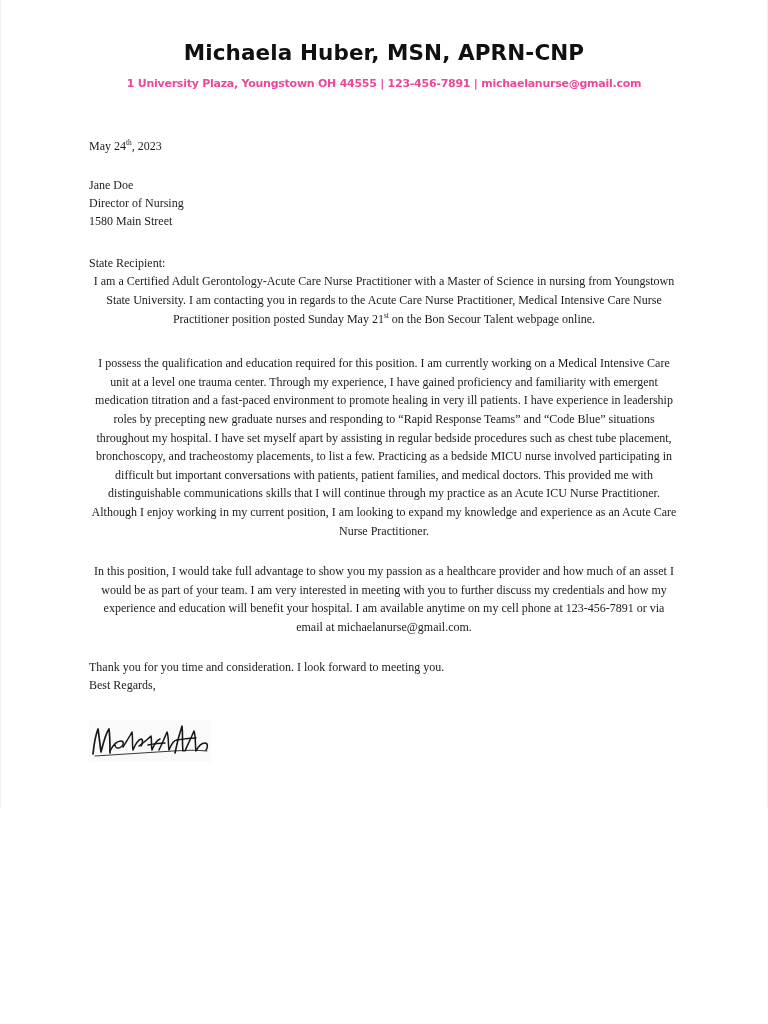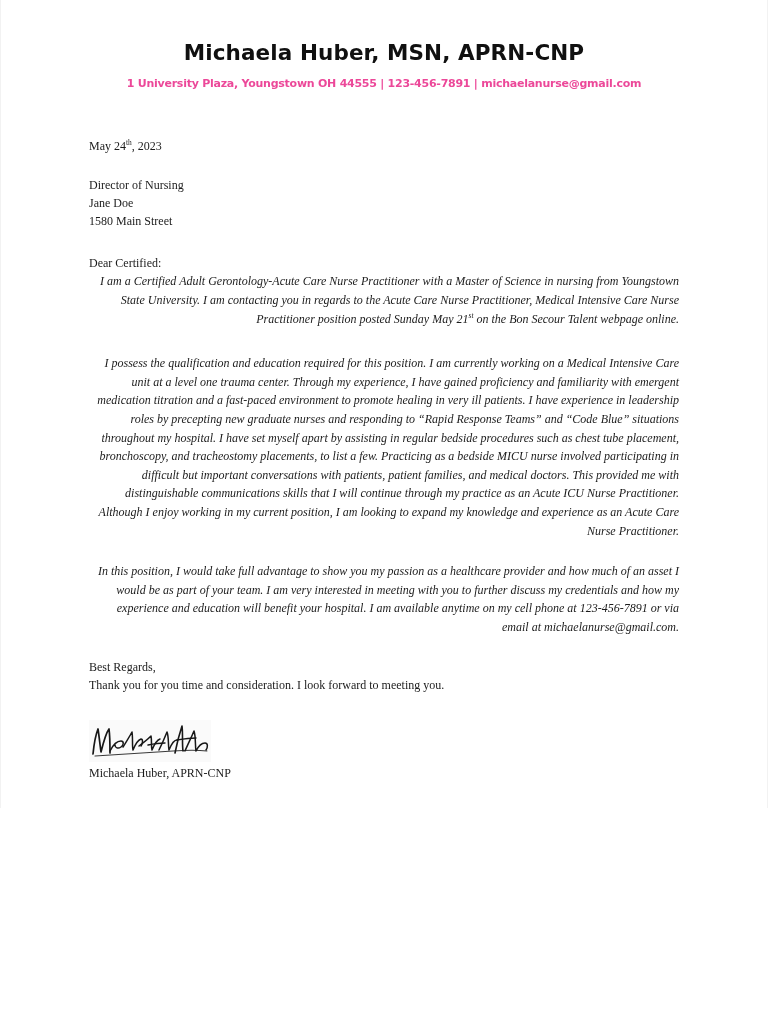"Director of Nursing" p.addr-line { order: before "Jane Doe" -> after "Jane Doe" }
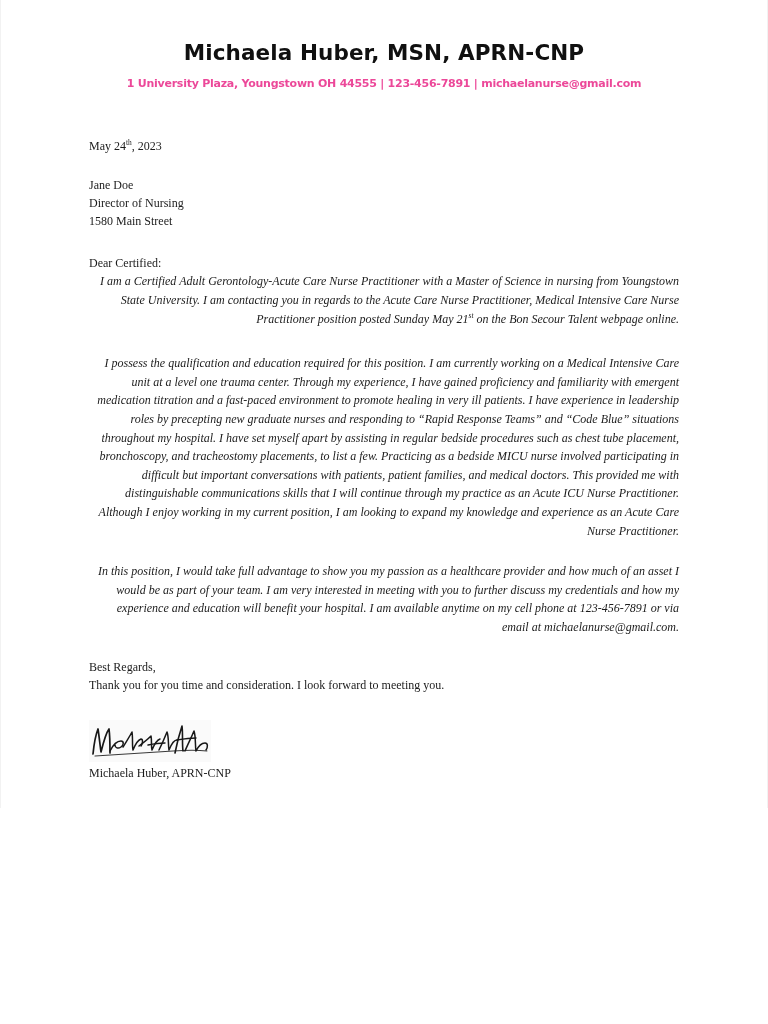"Dear Certified:" p.salutation { text: Dear Certified -> State Recipient }
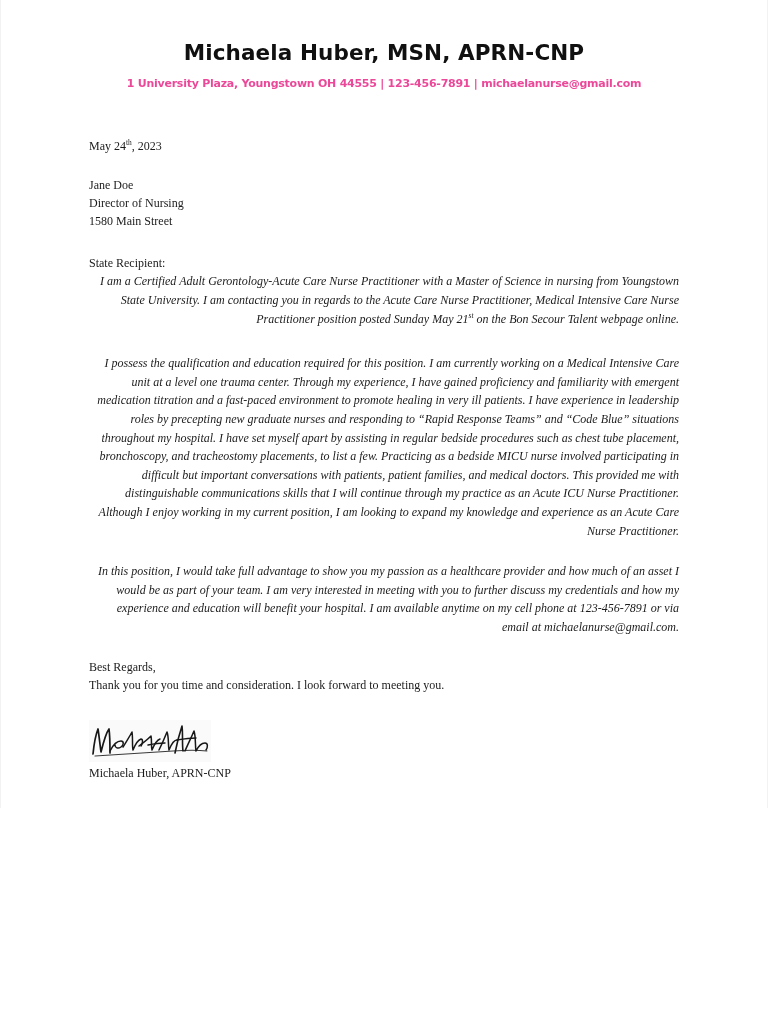"I am a Certified Adult" .para { font-style: italic -> none; text-align: right -> center }
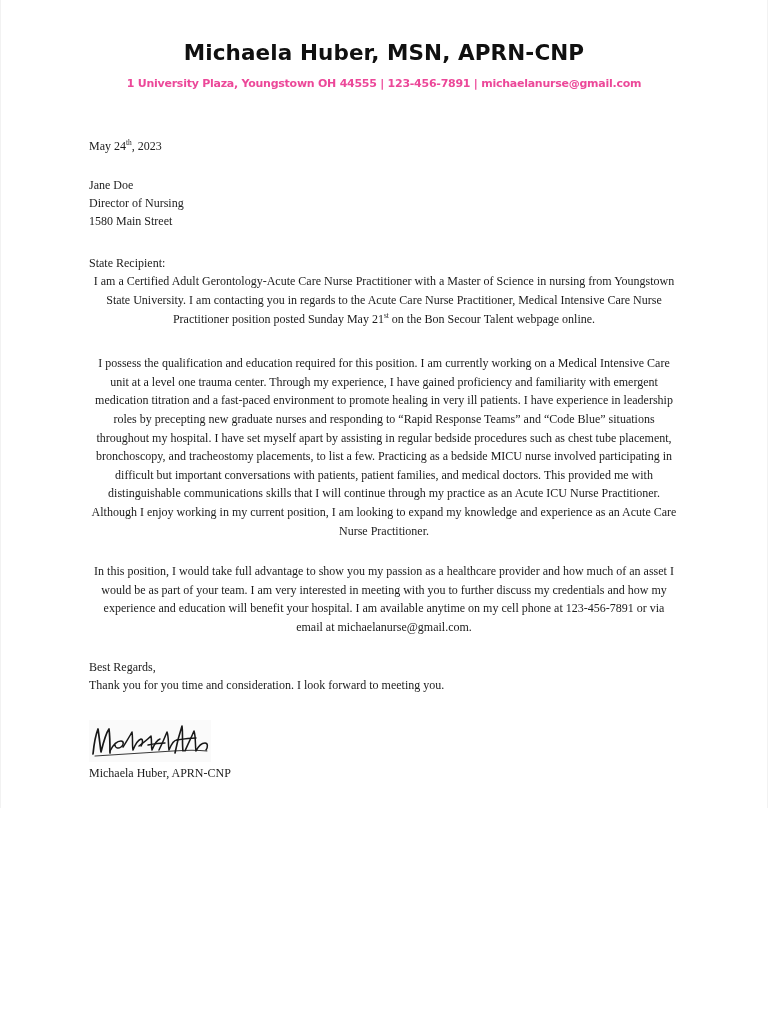"Best Regards," p.closing-line { order: before "Thank you for you time" -> after "Thank you for you time" }
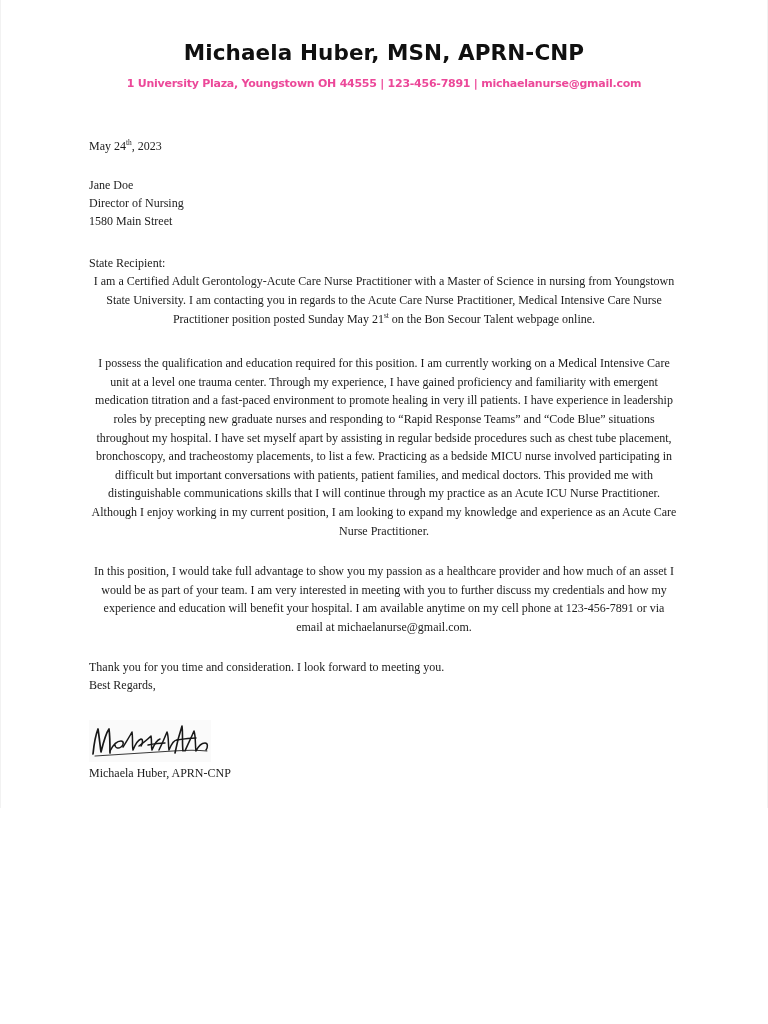"Michaela Huber, APRN-CNP" p.signature-name { html: <p>Michaela Huber, APRN-CNP</p> -> none }
